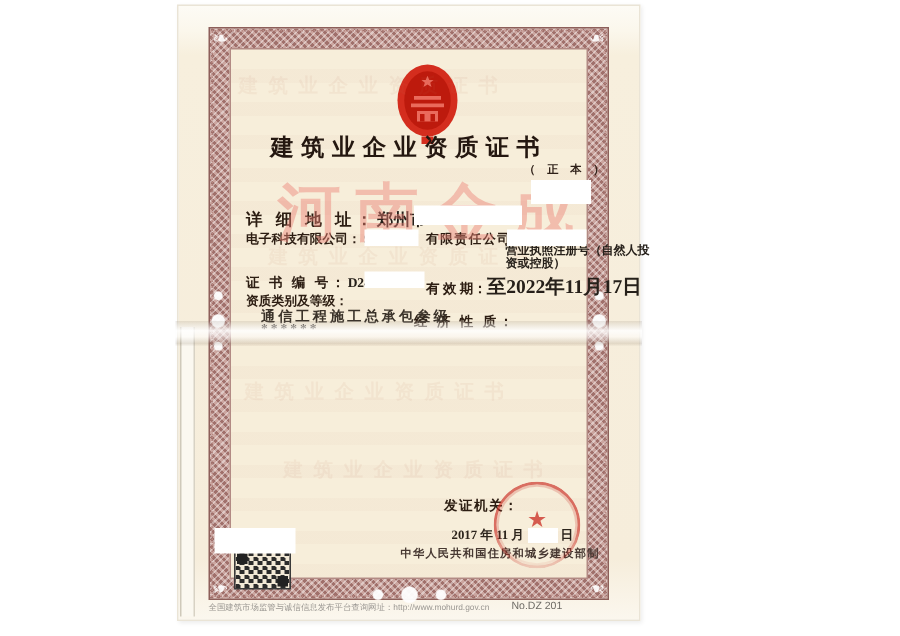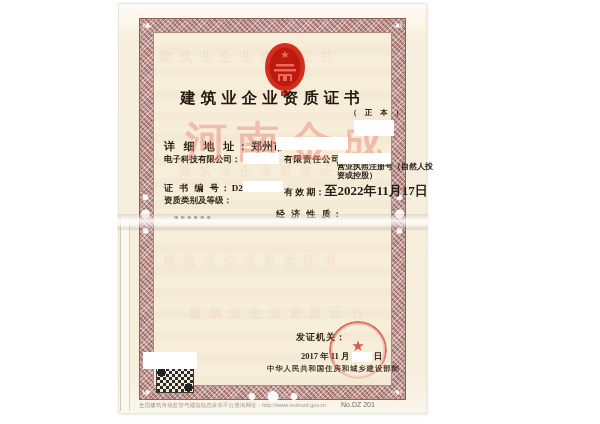"通信工程施工总承包叁级" div.row { html: none -> <div> <span>通信工程施工总承包叁级</span> </div> }
